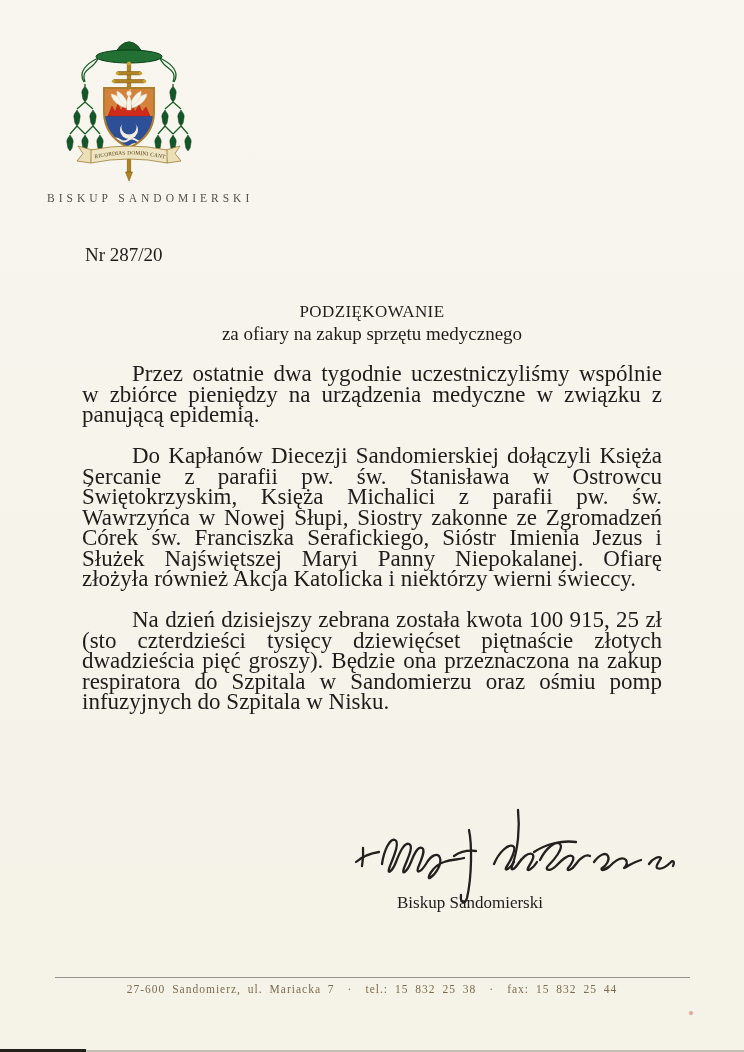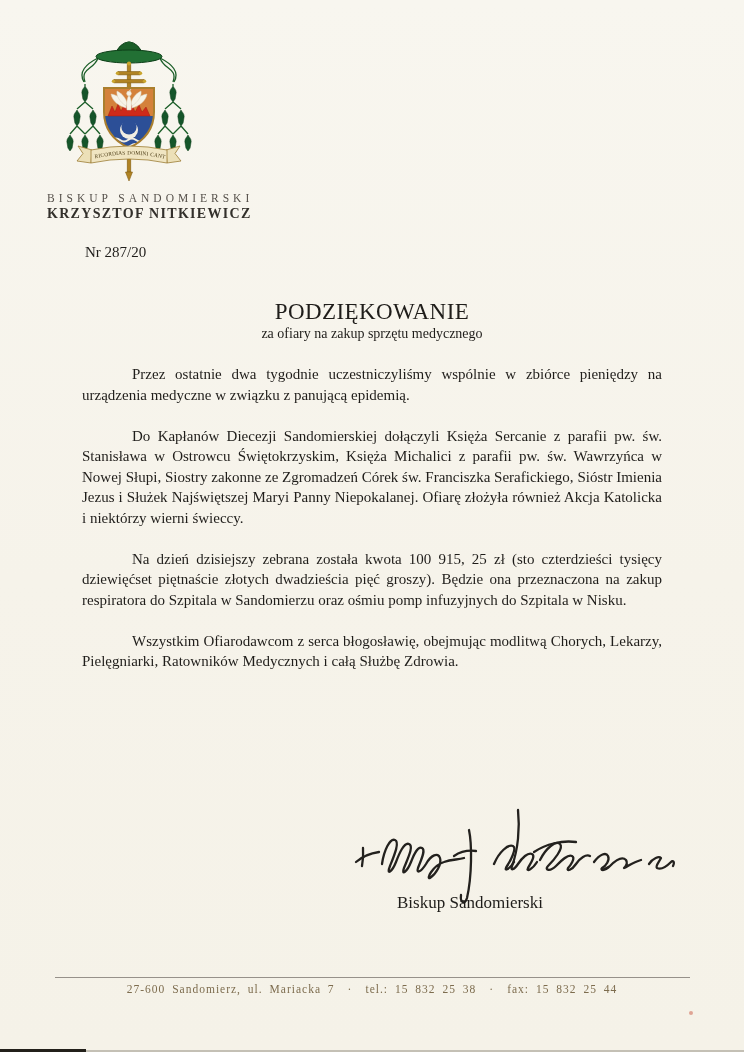"KRZYSZTOF NITKIEWICZ" div.lh-name { html: <div>KRZYSZTOF NITKIEWICZ</div> -> none }
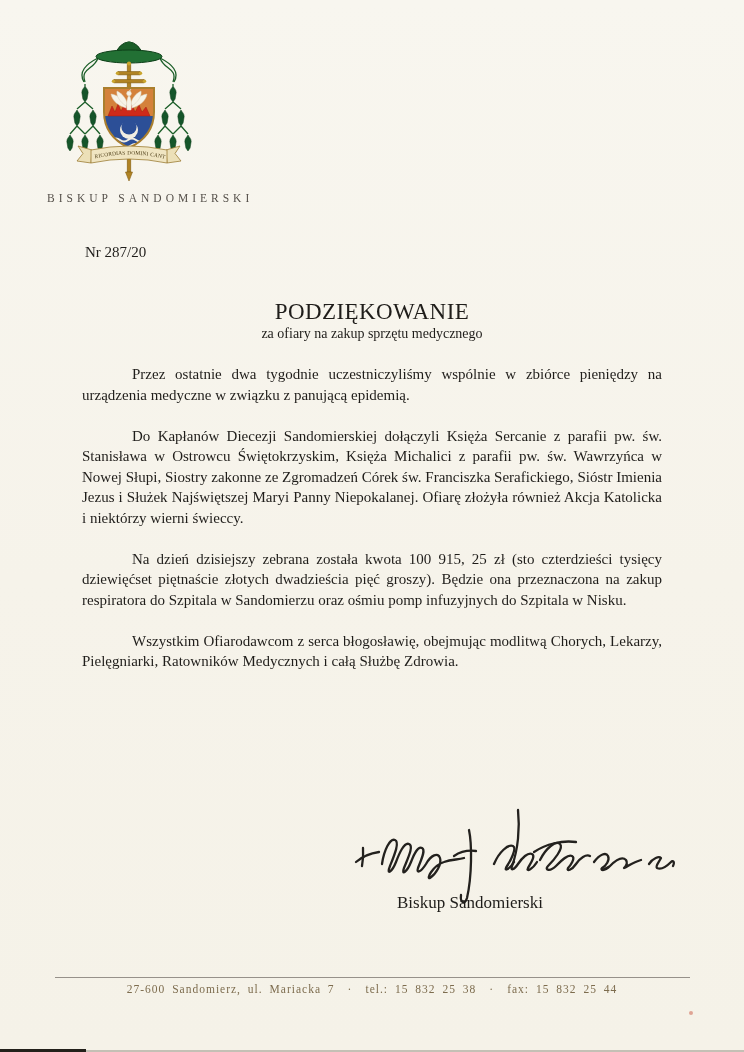"Nr 287/20" .refnum { font-size: 15px -> 19px }
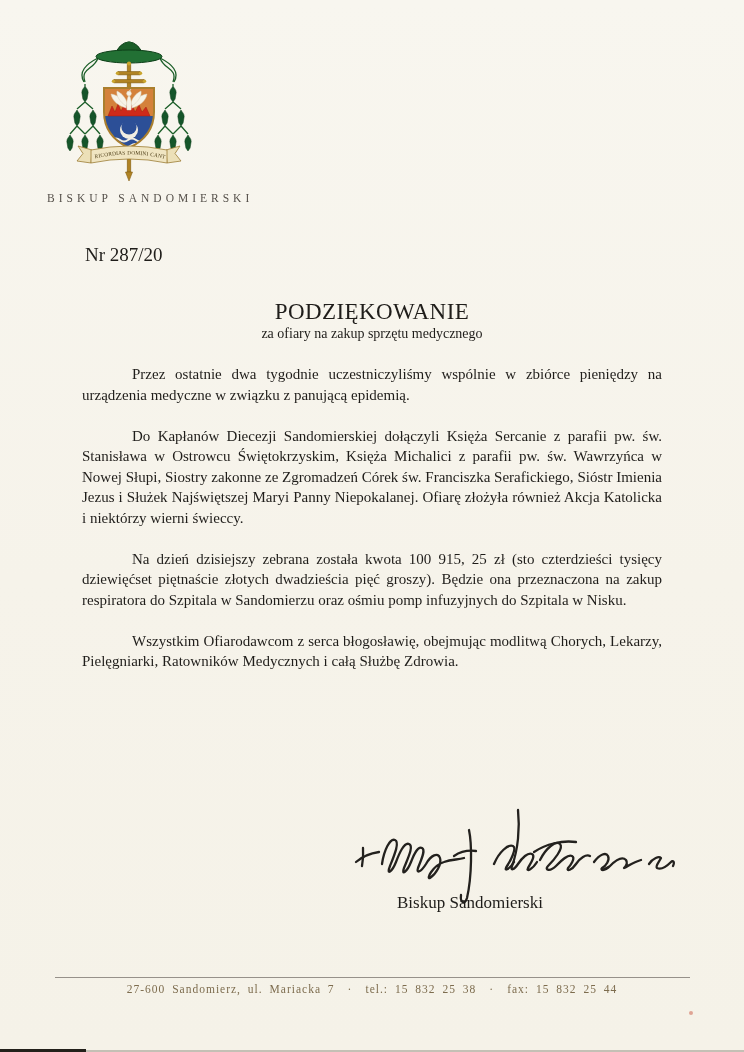"PODZIĘKOWANIE" .heading .title { font-size: 23px -> 17px }
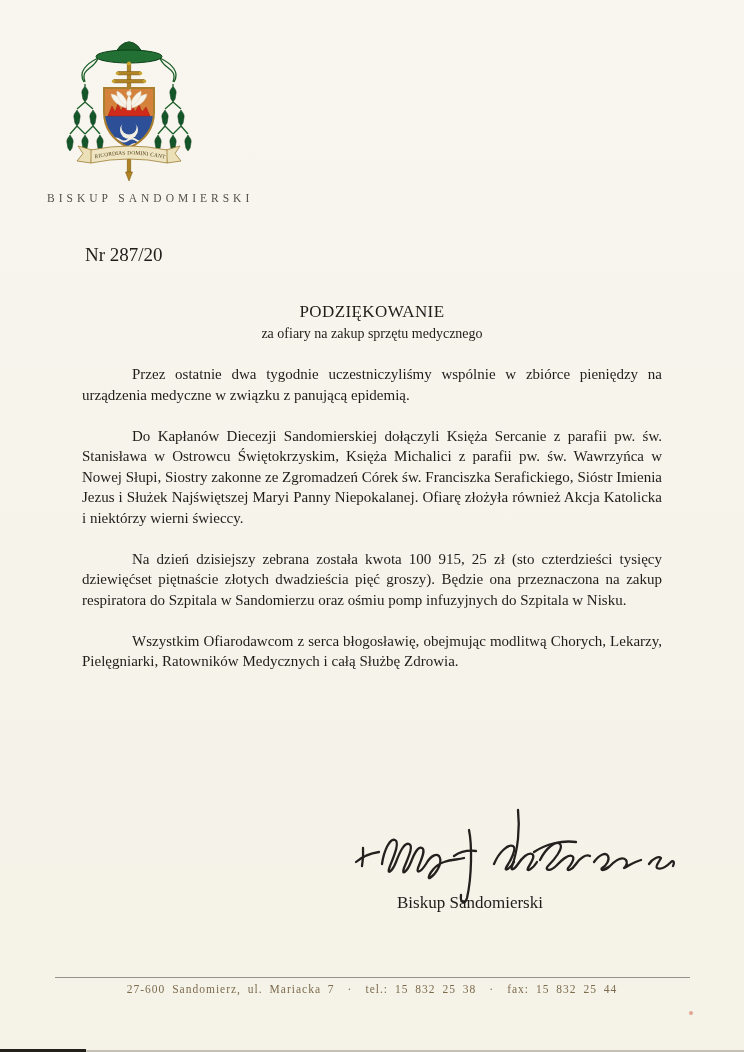"za ofiary na zakup sprzętu" .heading .subtitle { font-size: 14px -> 19px }
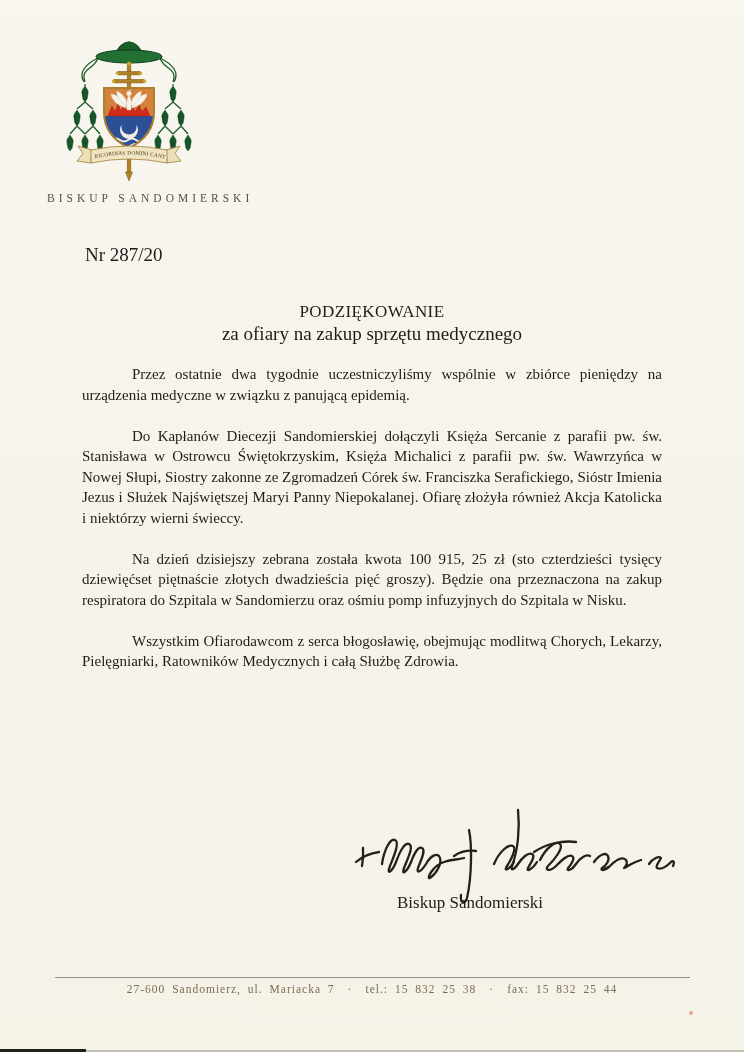"Przez ostatnie dwa tygodnie" .body { font-size: 15px -> 23px }
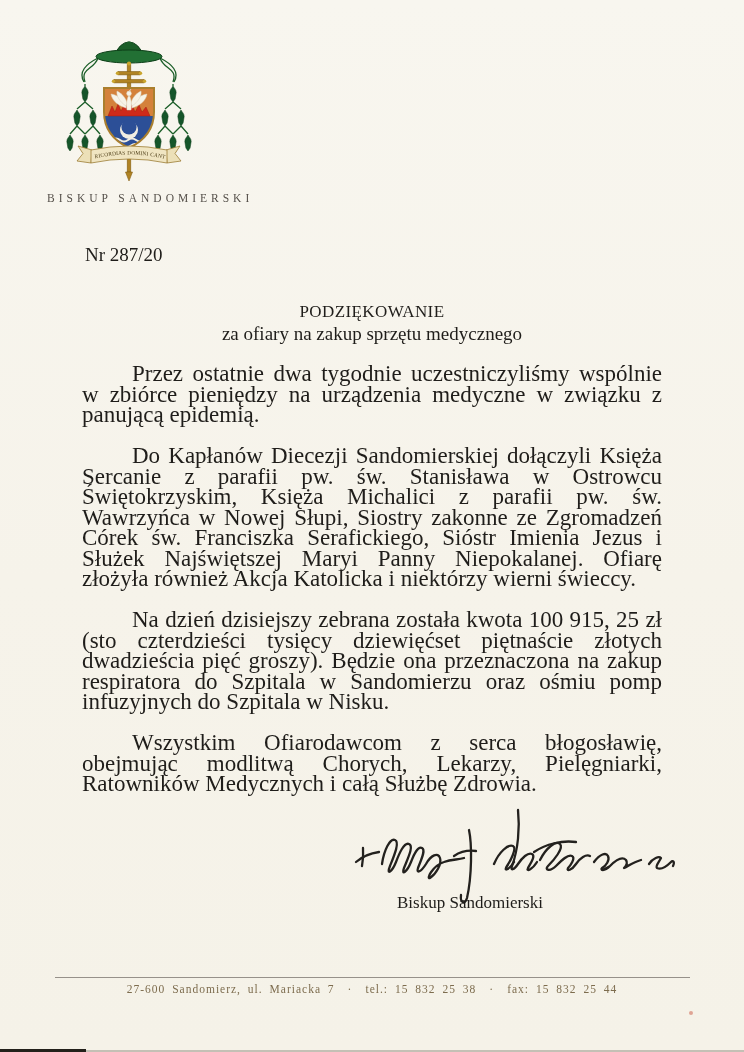"Wszystkim Ofiarodawcom z serca" p { html: <p>Wszystkim Ofiarodawcom z serca błogosławię, obejmując modlitwą Chorych, Lekarzy, Pielęgniarki, Ratowników Medycznych i całą Służbę Zdrowia.</p> -> none }
